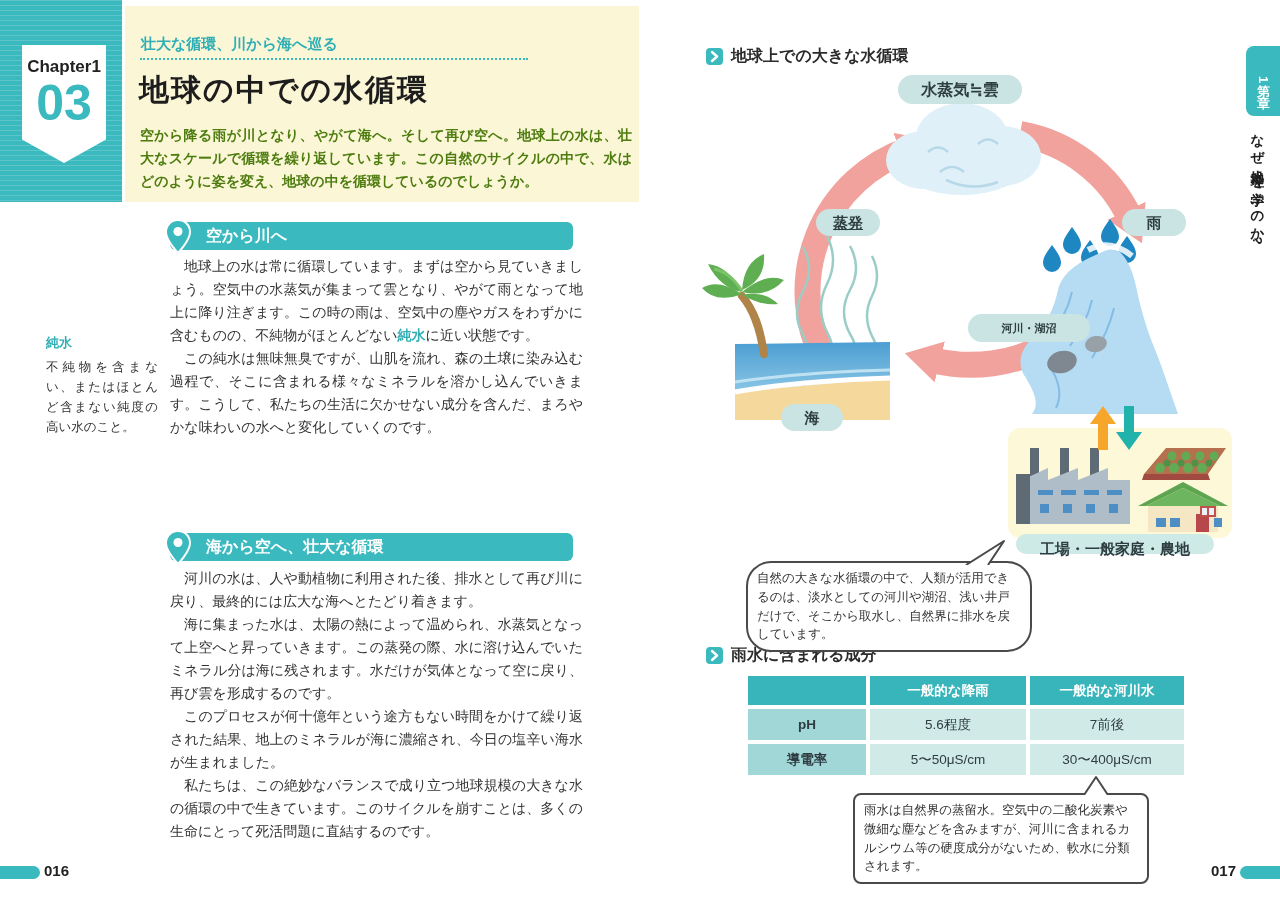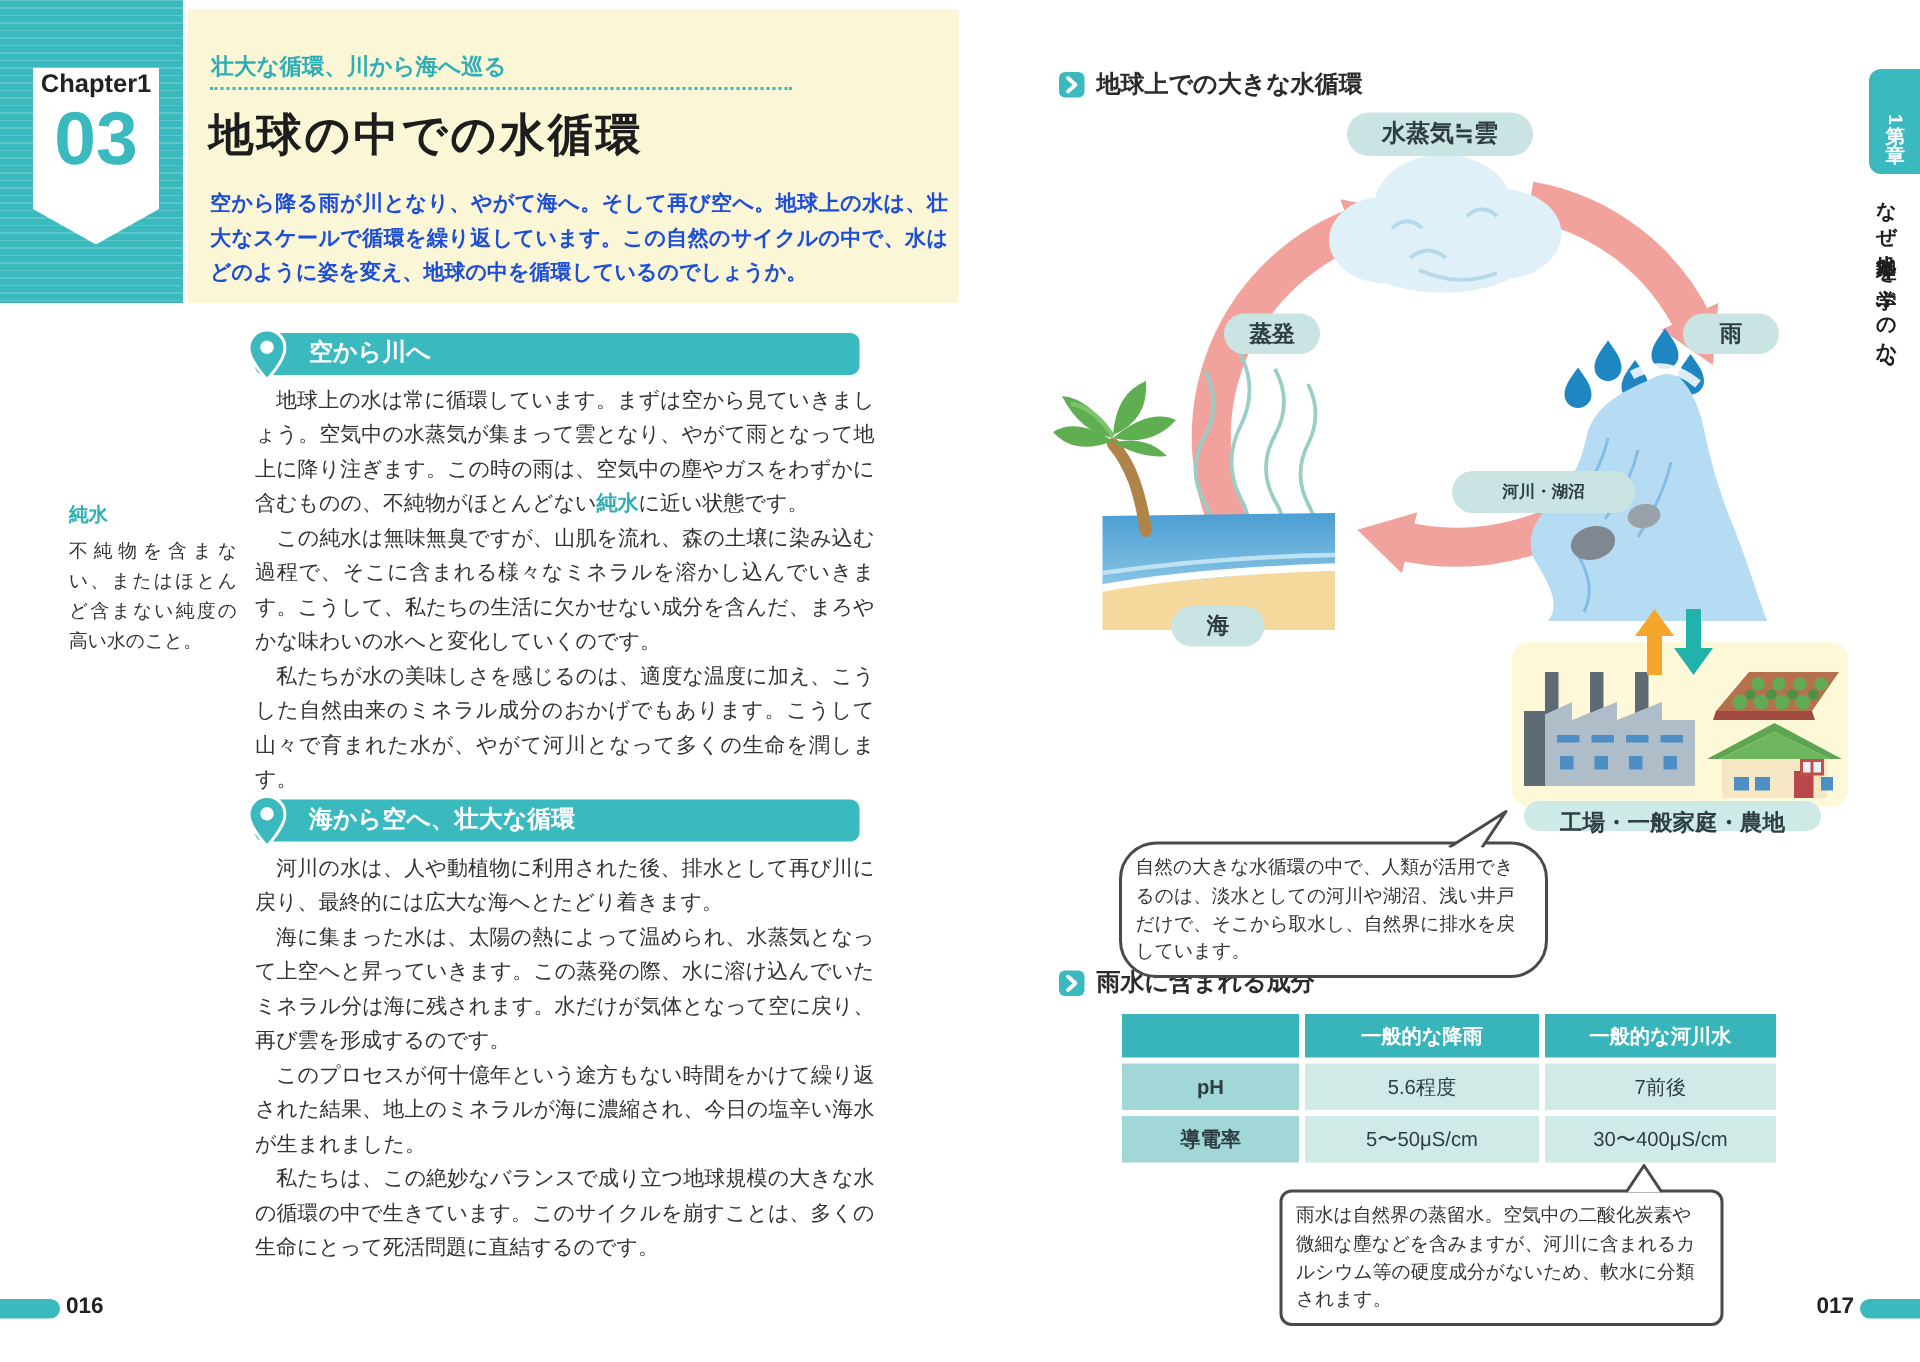"Chapter1" .chapter-label { margin-top: 1px -> 12px }
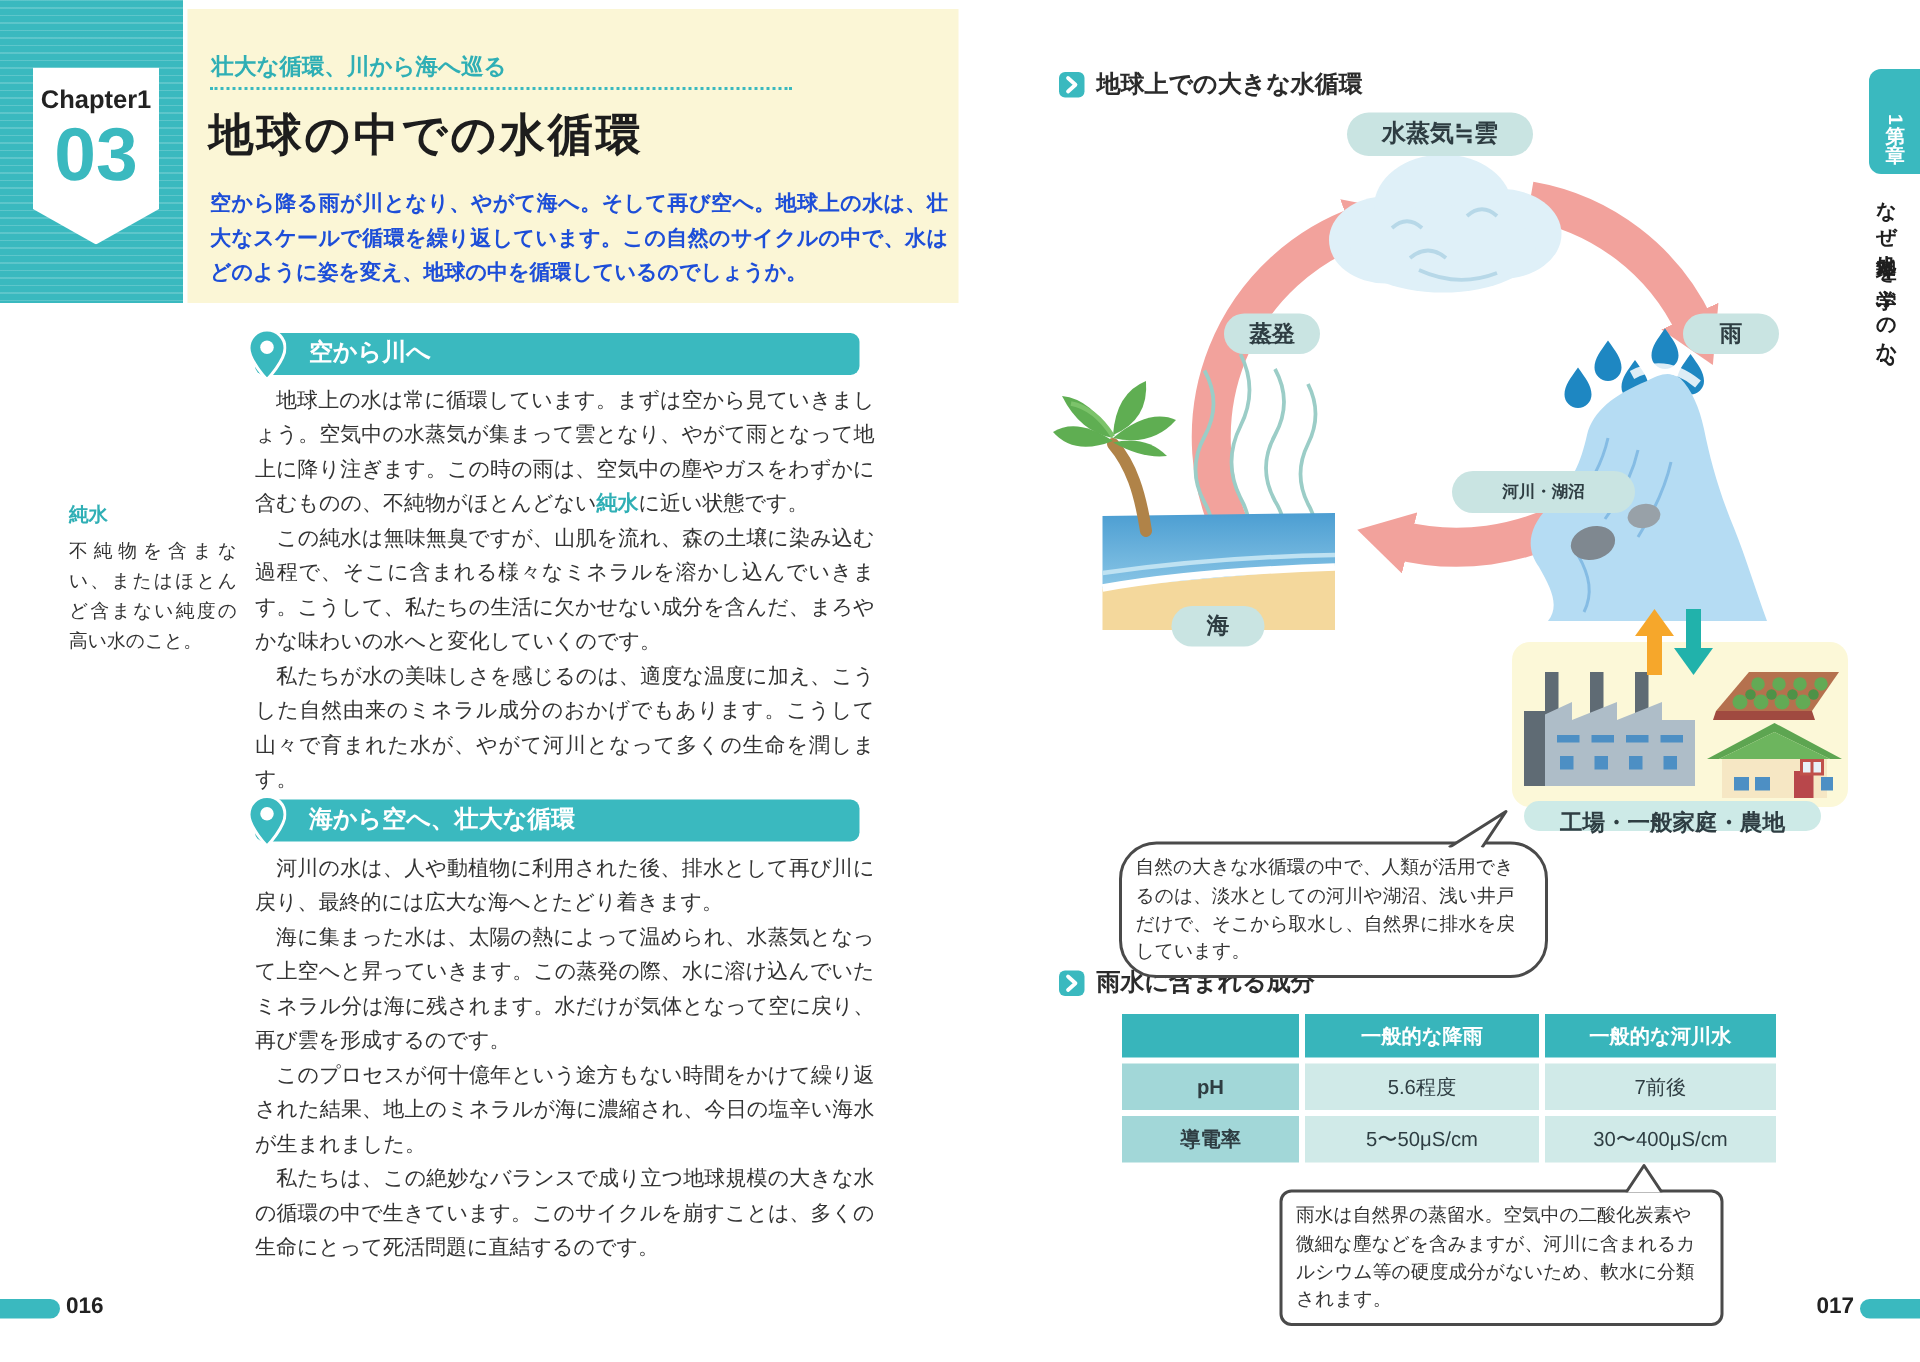"空から降る雨が川となり、やがて海へ。そして再び空へ。地球上の水は、壮大なスケール" .intro { color: #1d4ed8 -> #4d7c0f }
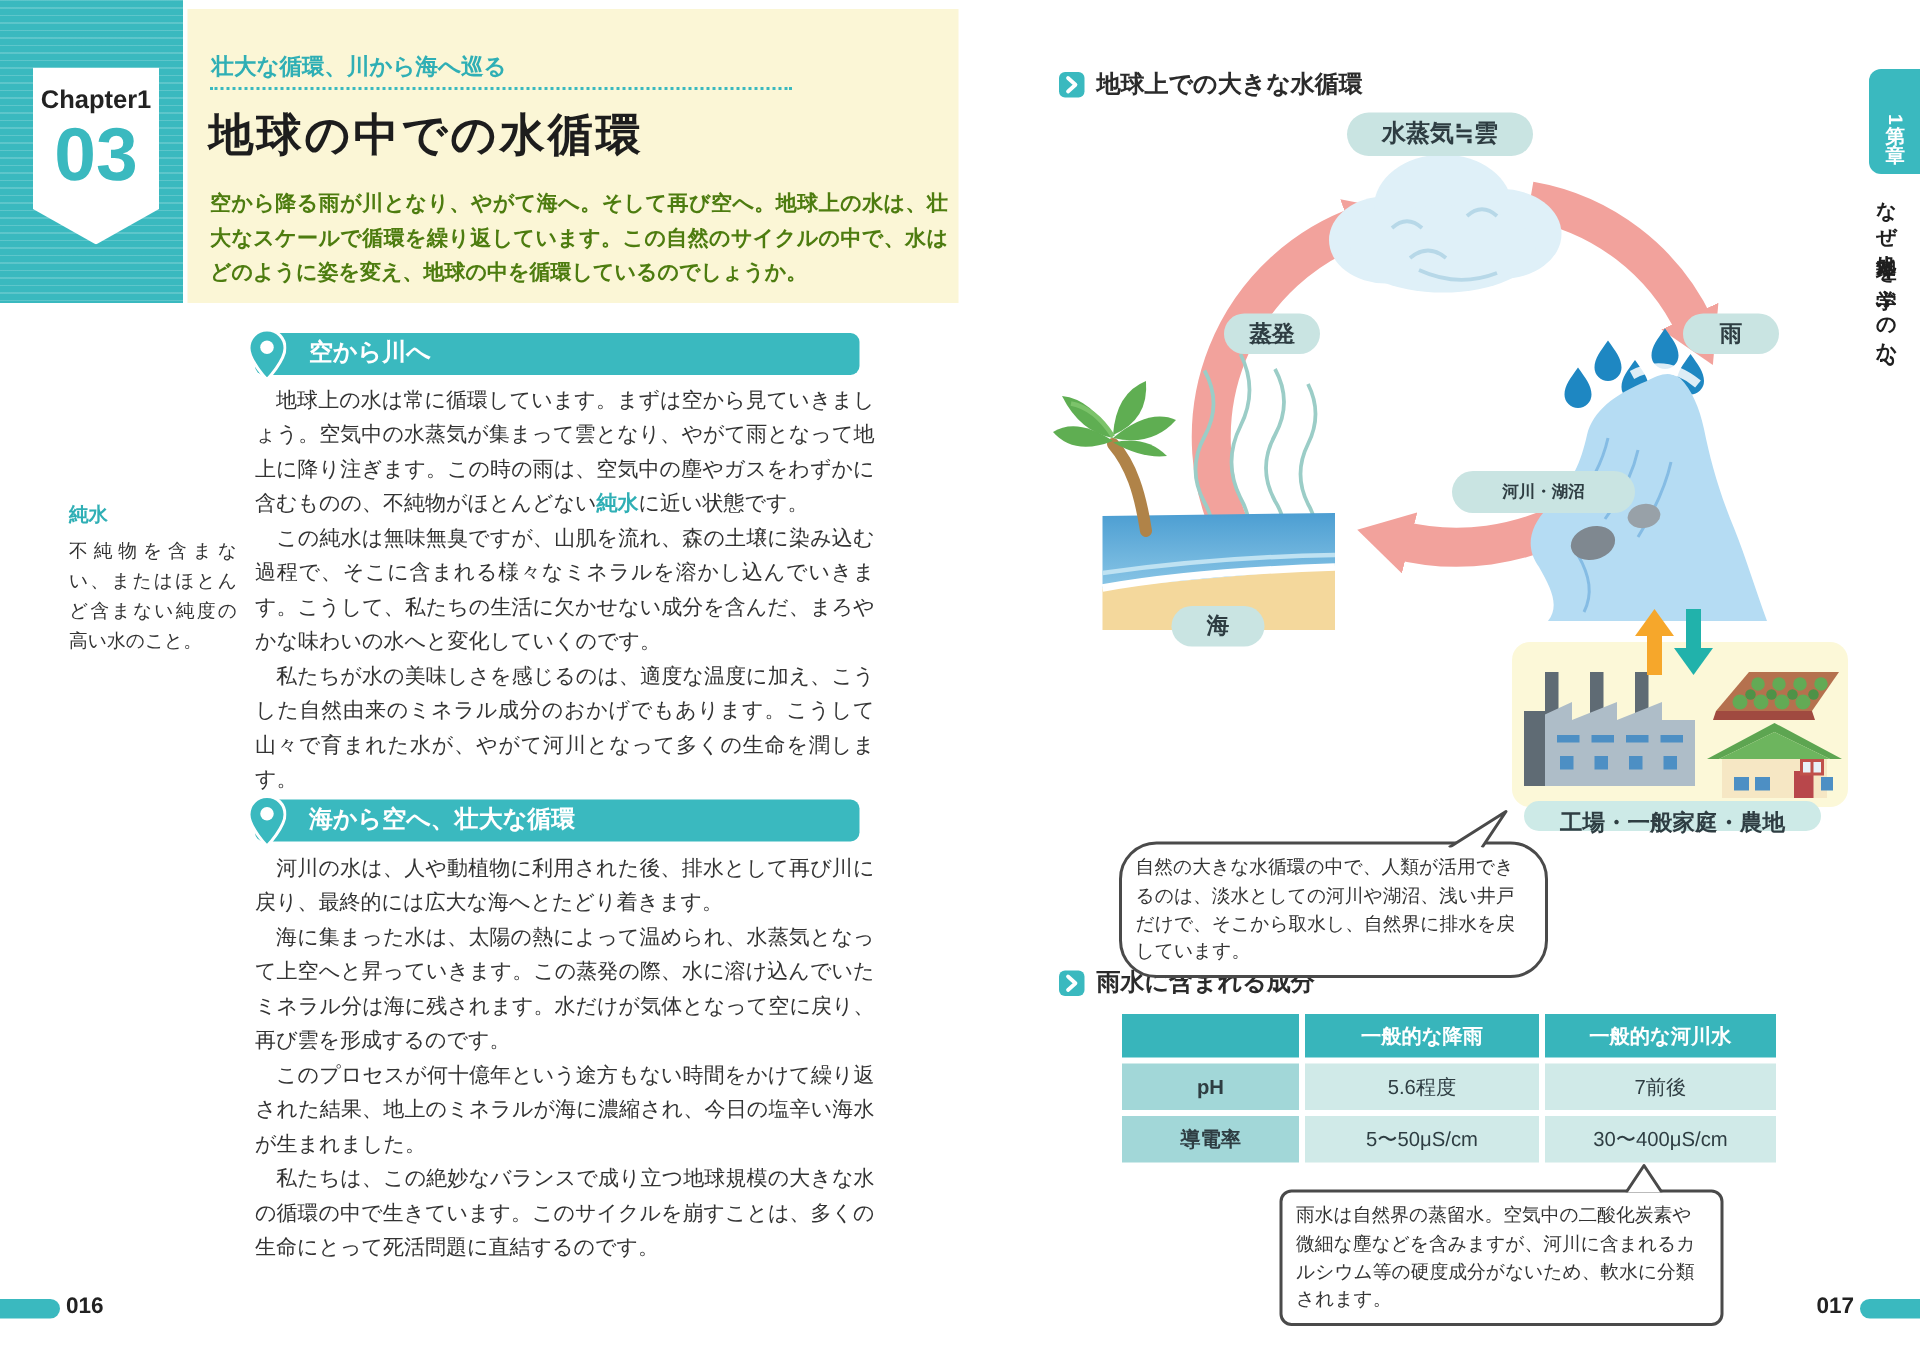"私たちが水の美味しさを感じるのは、適度な温度に加え、こうした自然由来のミネラル成" p { html: <p> 私たちが水の美味しさを感じるのは、適度な温度に加え、こうした自然由来のミネラル成分のおかげでもあります。こうして山々で育まれた水が、やがて河川となって多くの生命を潤します。</p> -> none }
